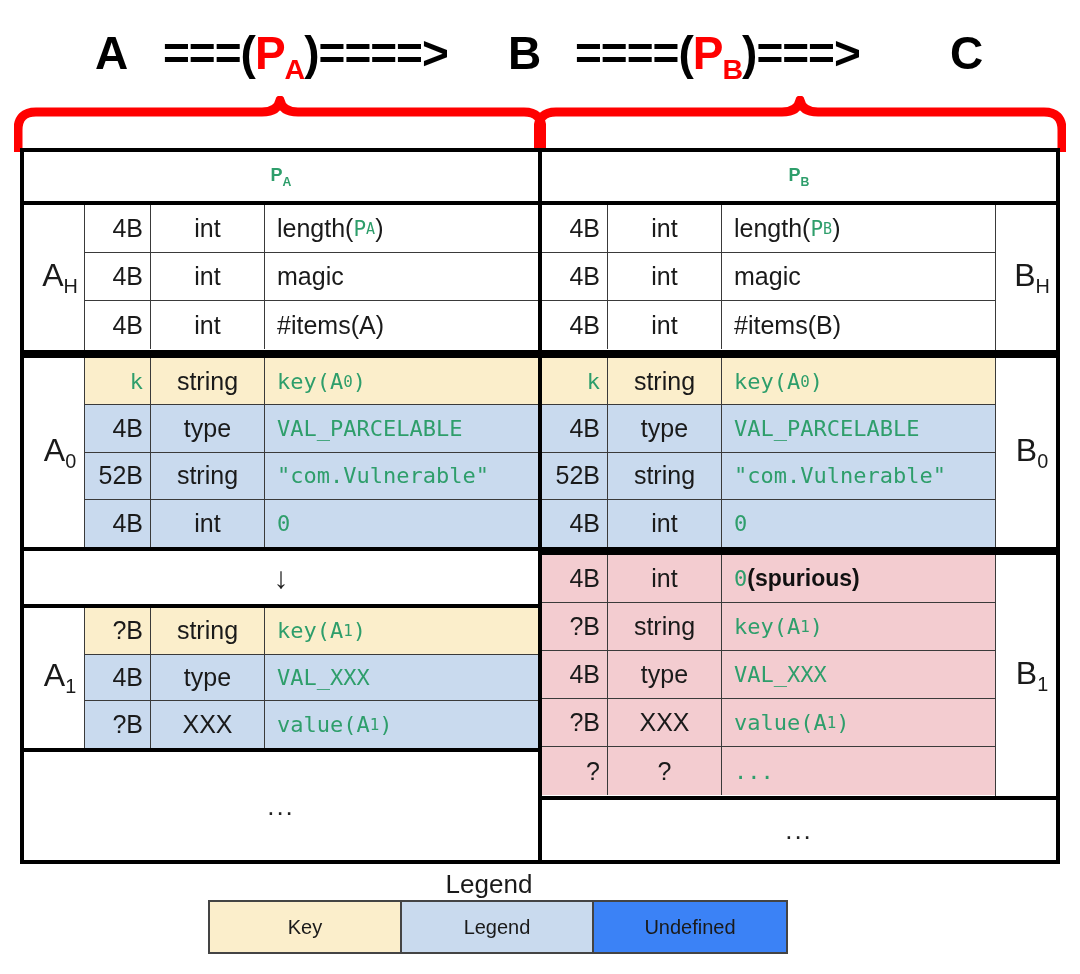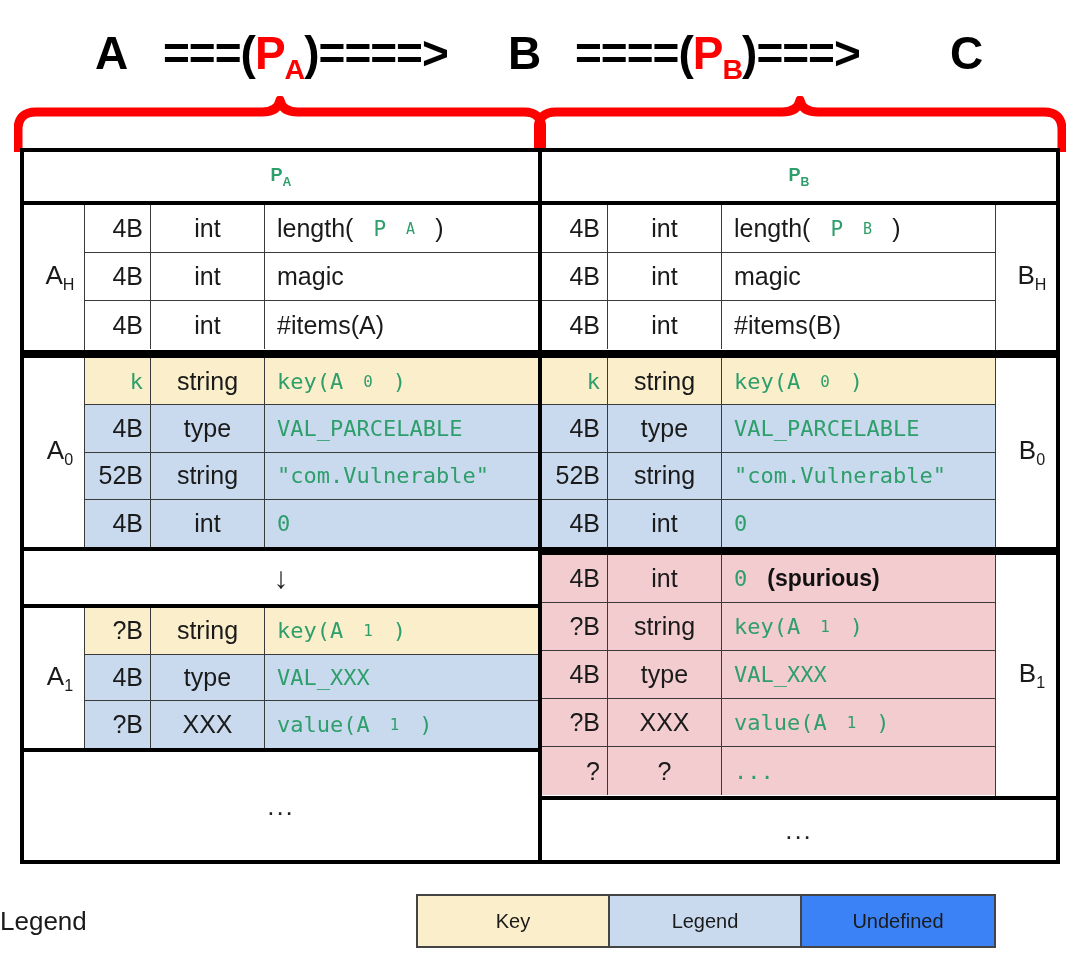"length(" .c-val { gap: 20px -> none }
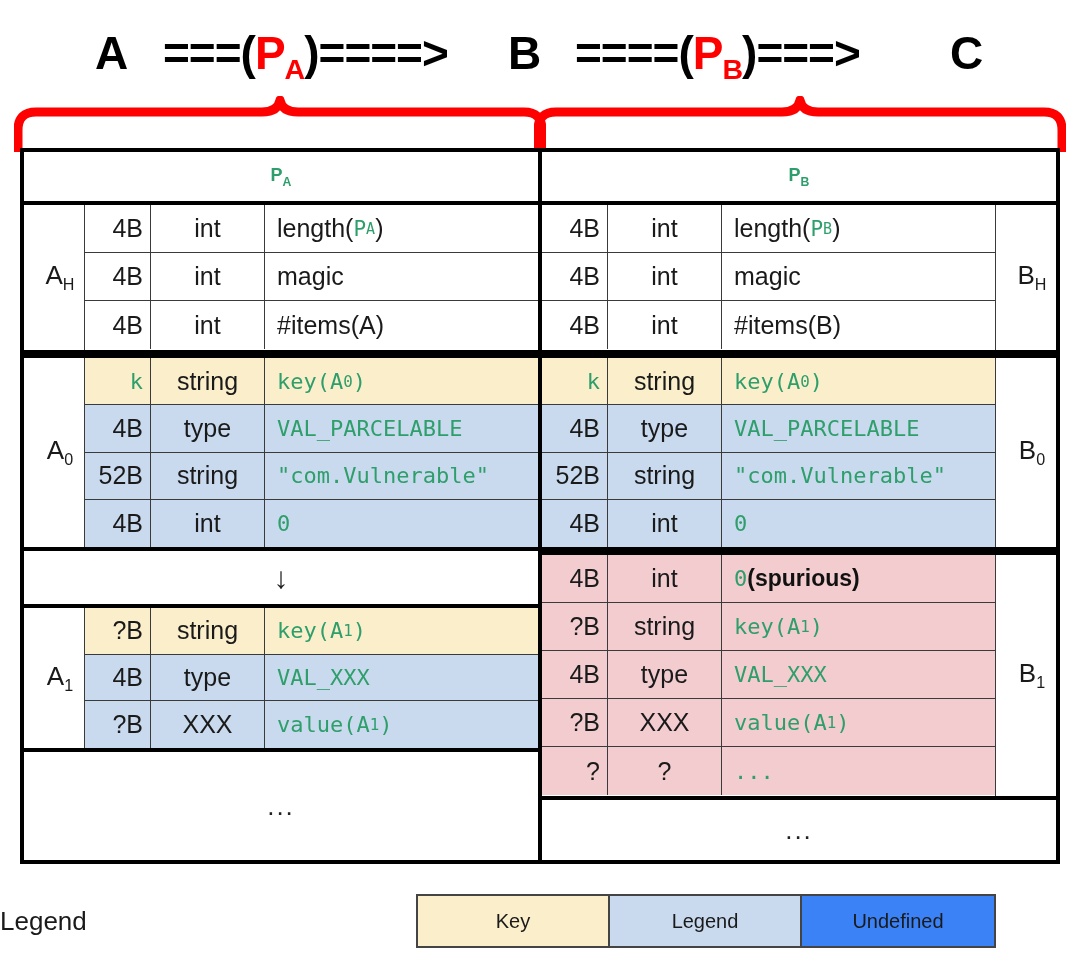"AH" .blocklabel { font-size: 26px -> 32px }
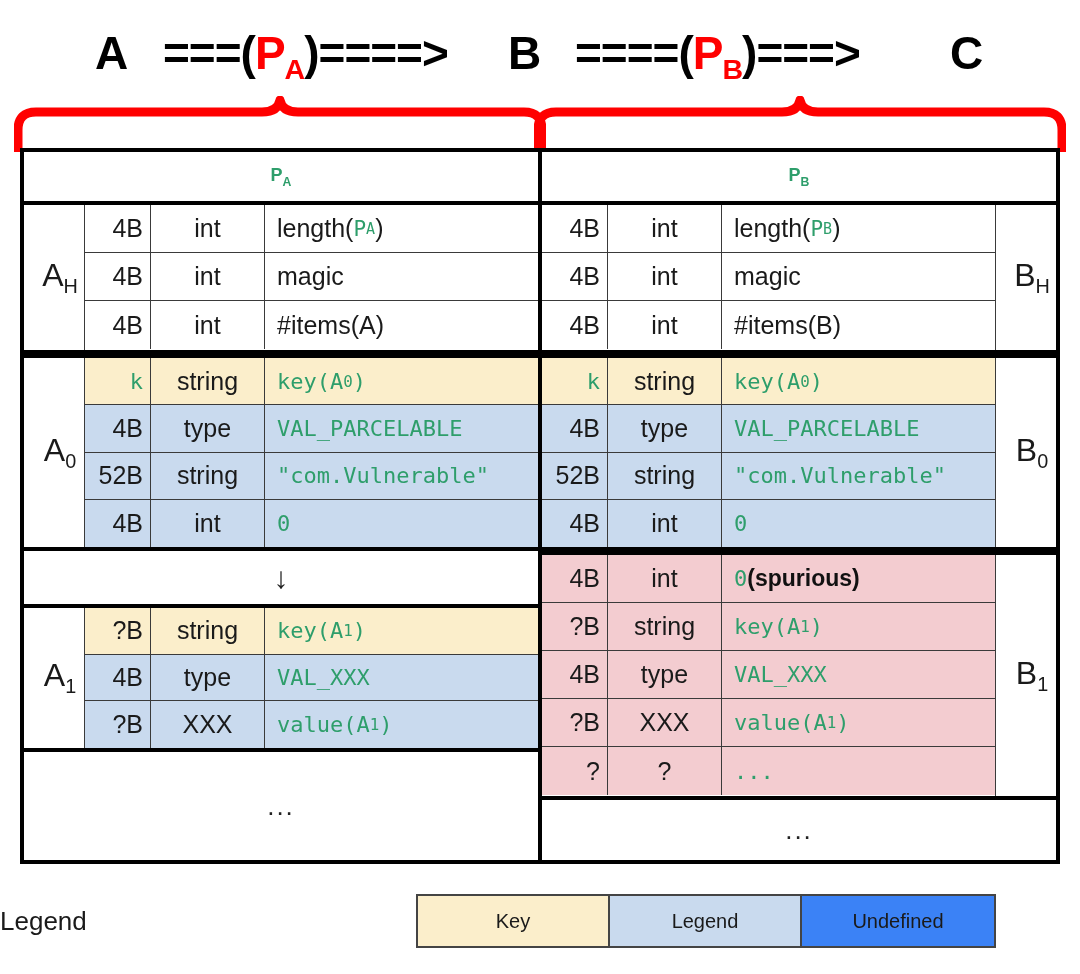"Legend" .legend { flex-direction: none -> column; justify-content: space-between -> flex-end }
